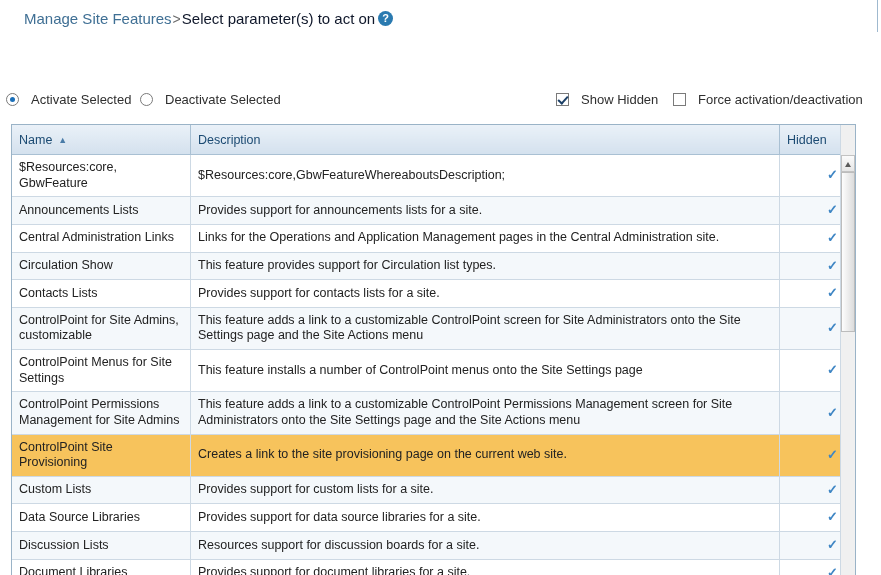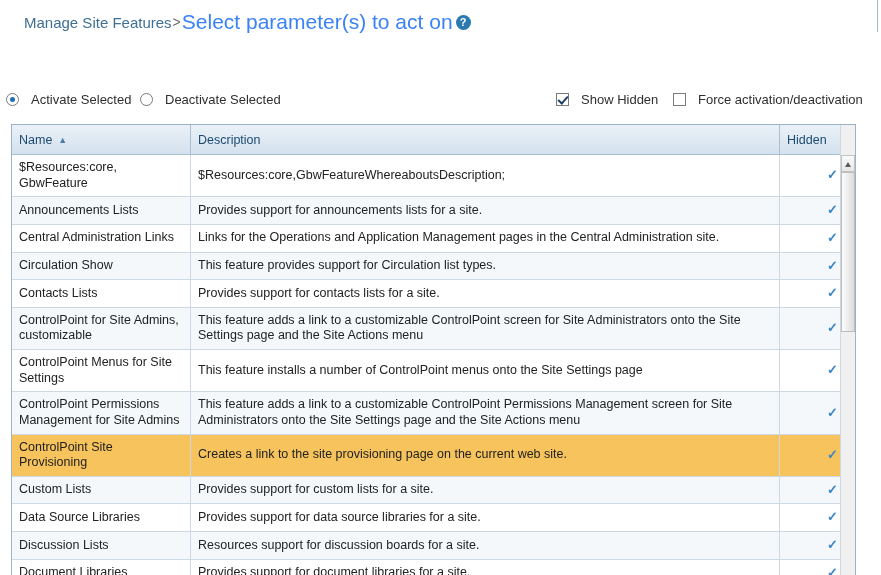"Select parameter(s) to act on" .crumb-current { color: #3b82f6 -> #0f172a; font-size: 21px -> 15px }
